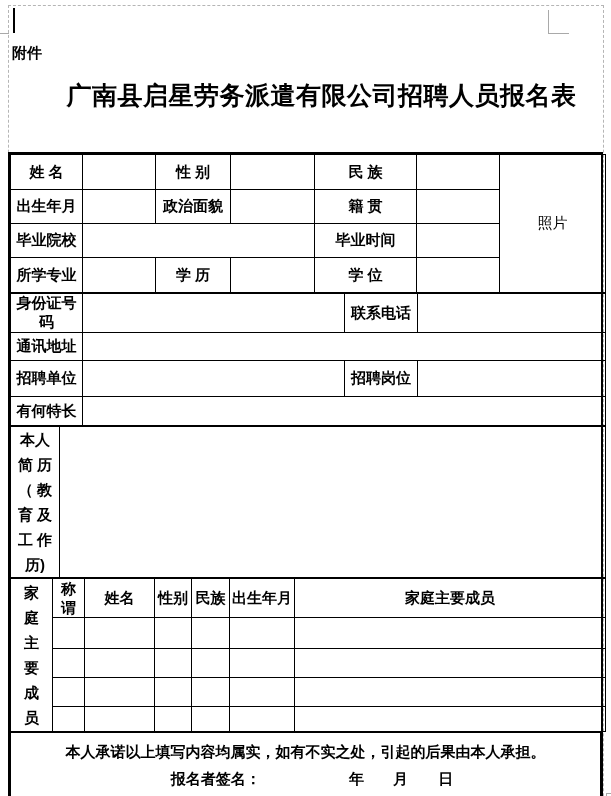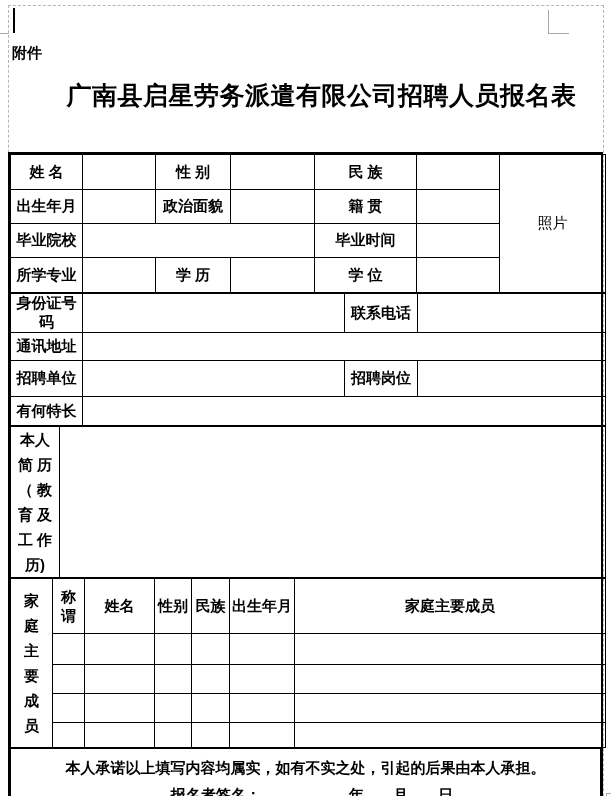"称谓" .wrap-narrow { margin: 8px auto -> 0 auto }
